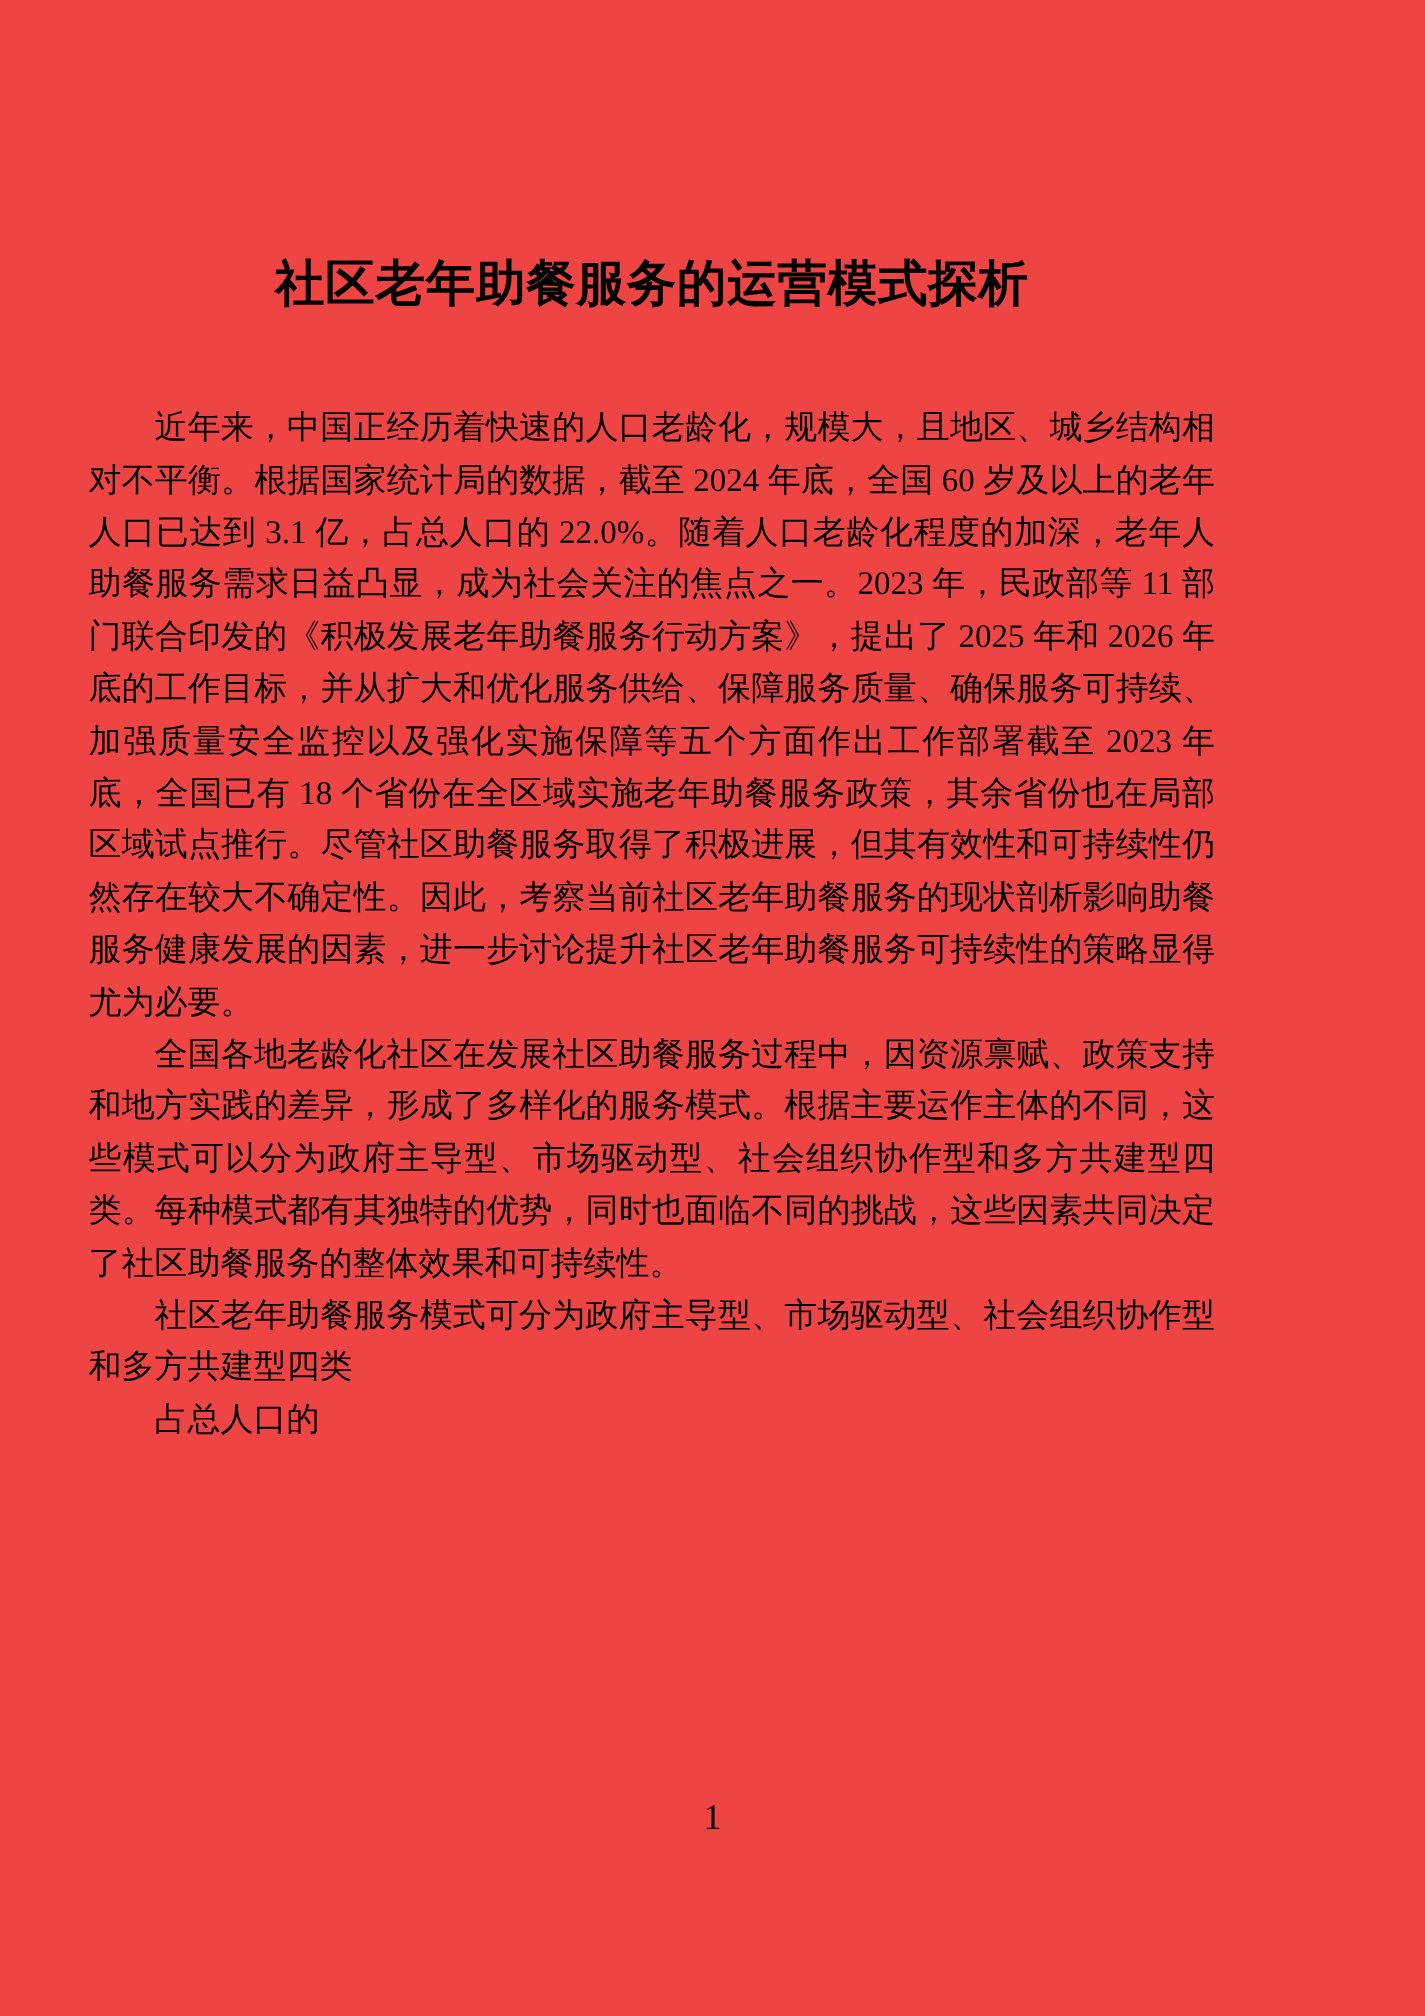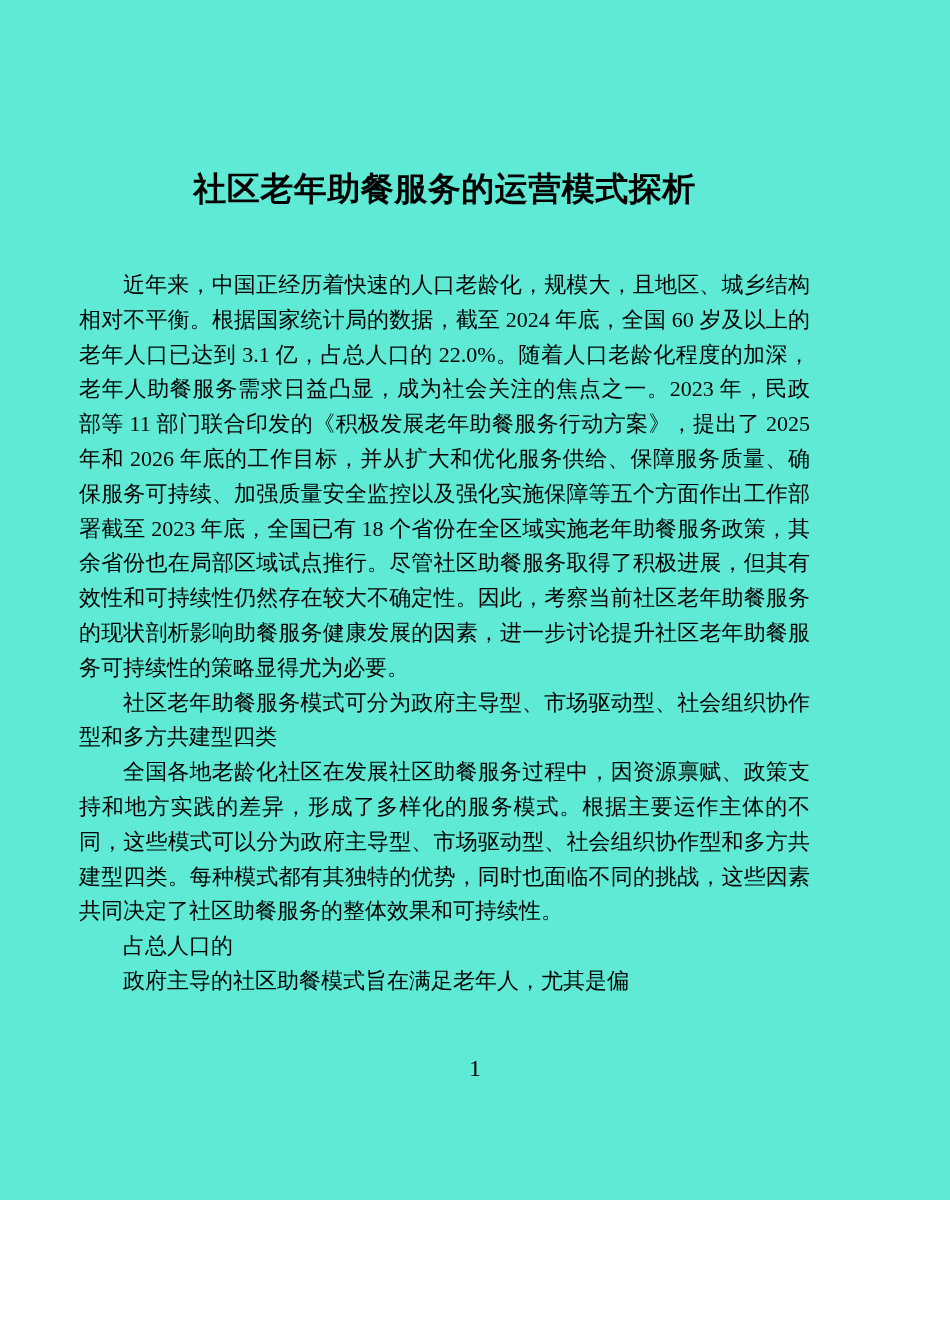"社区老年助餐服务的运营模式探析" .page { background: #5eead4 -> #ef4444; height: 1200px -> 1344px; padding: 168px 140px 0 79px -> 168px 140px 0 59px }
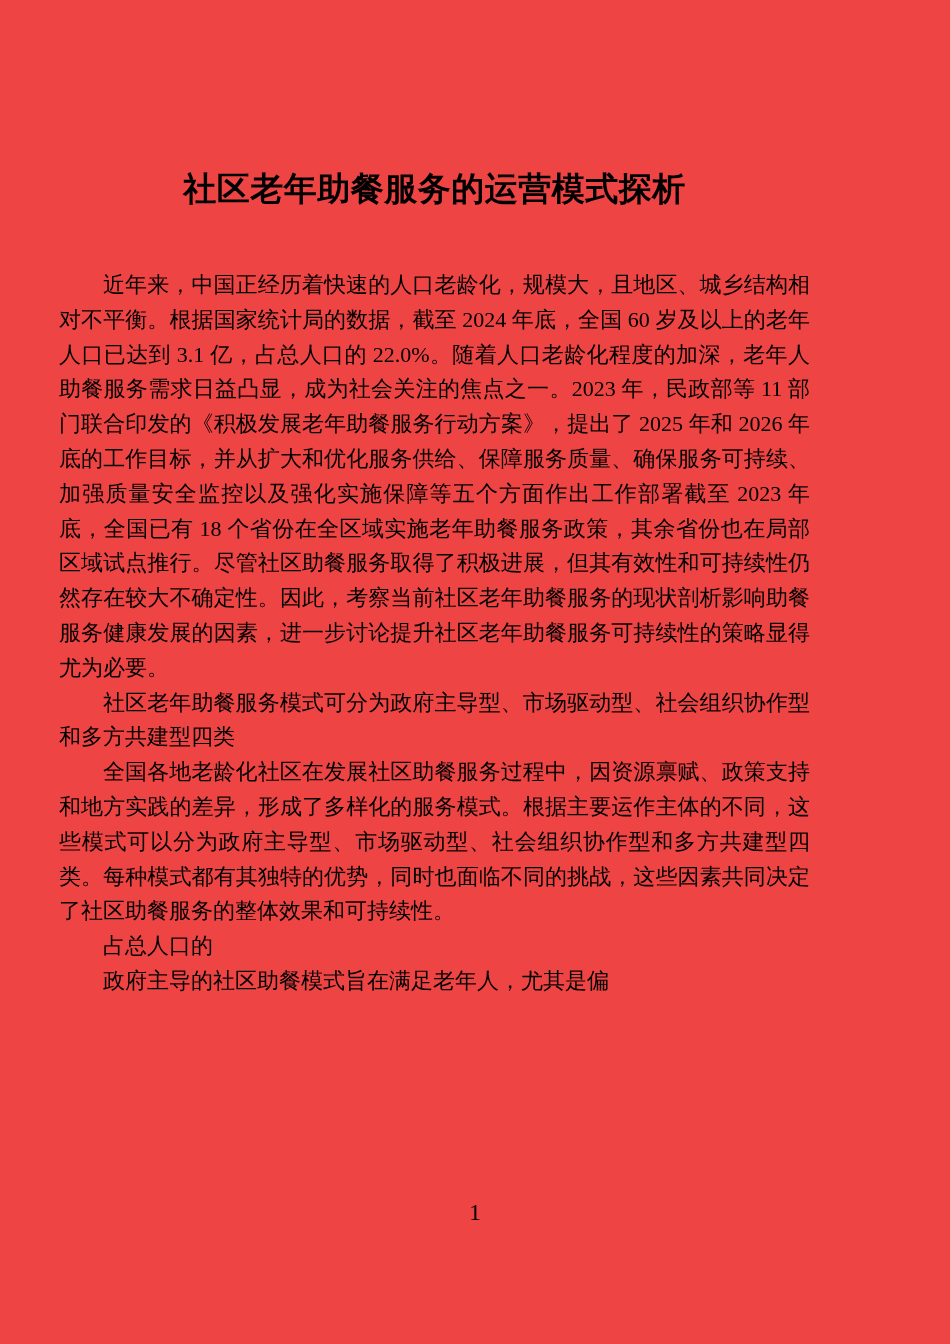"社区老年助餐服务模式可分为政府主导型、市场驱动型、社会组织协作型和多方共建型四类" p { order: before "全国各地老龄化社区在发展社区助餐服务过程中，因资源禀赋、政策支持和地方实践的差异" -> after "全国各地老龄化社区在发展社区助餐服务过程中，因资源禀赋、政策支持和地方实践的差异" }
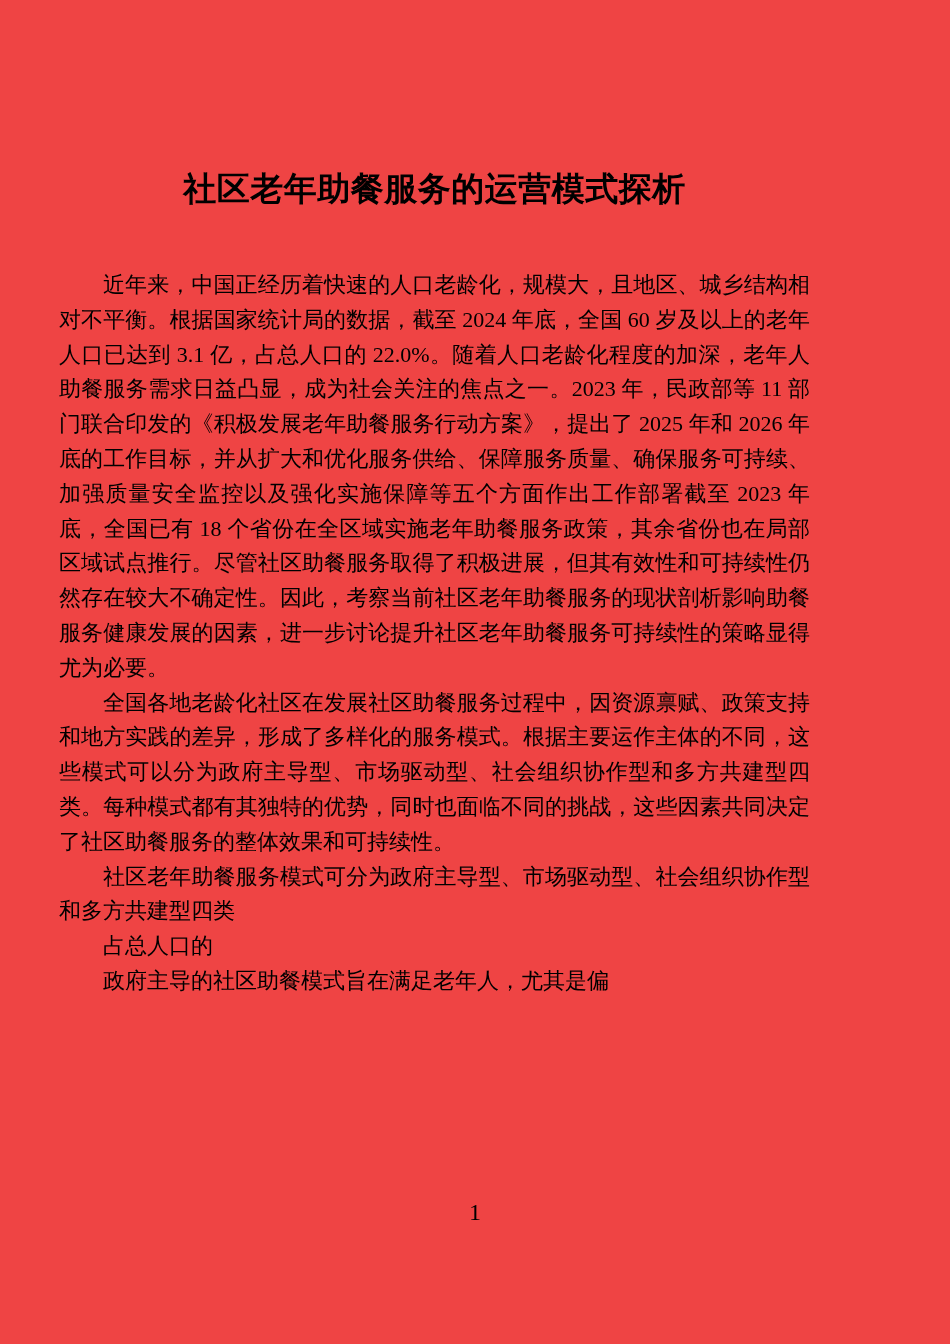"政府主导的社区助餐模式旨在满足老年人，尤其是偏" p { html: <p>政府主导的社区助餐模式旨在满足老年人，尤其是偏</p> -> none }
